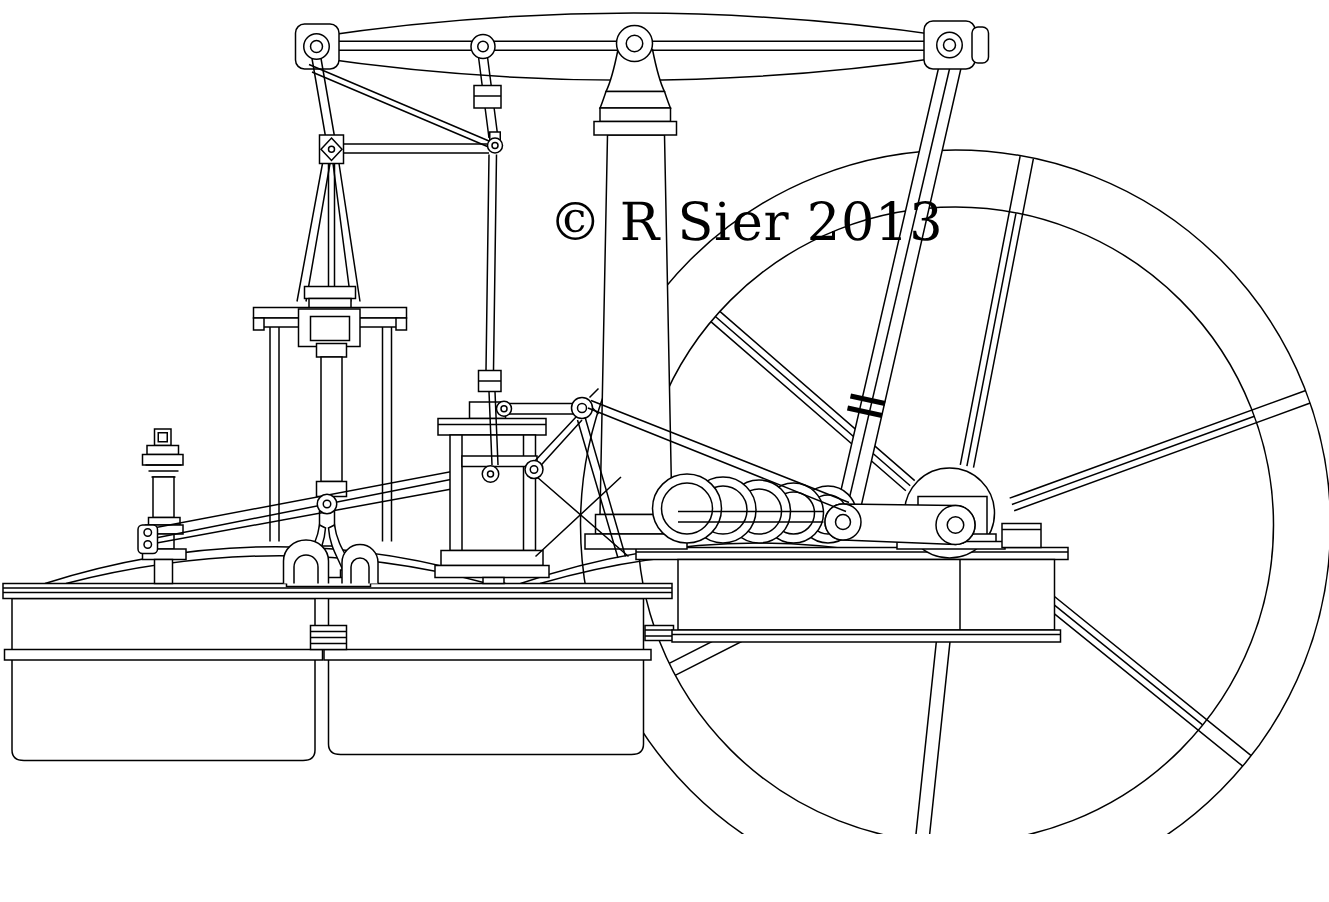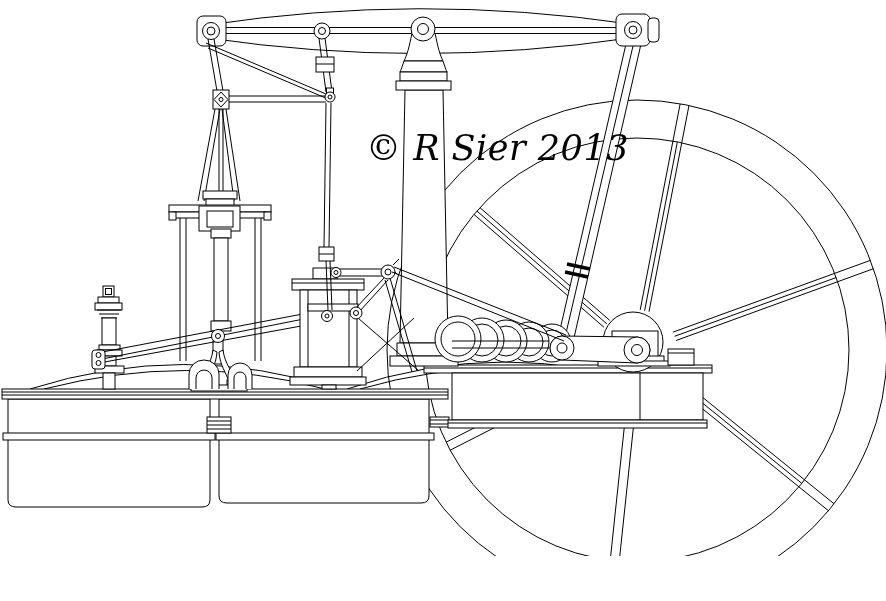"© R Sier 2013" .canvas { font-style: italic -> none }
